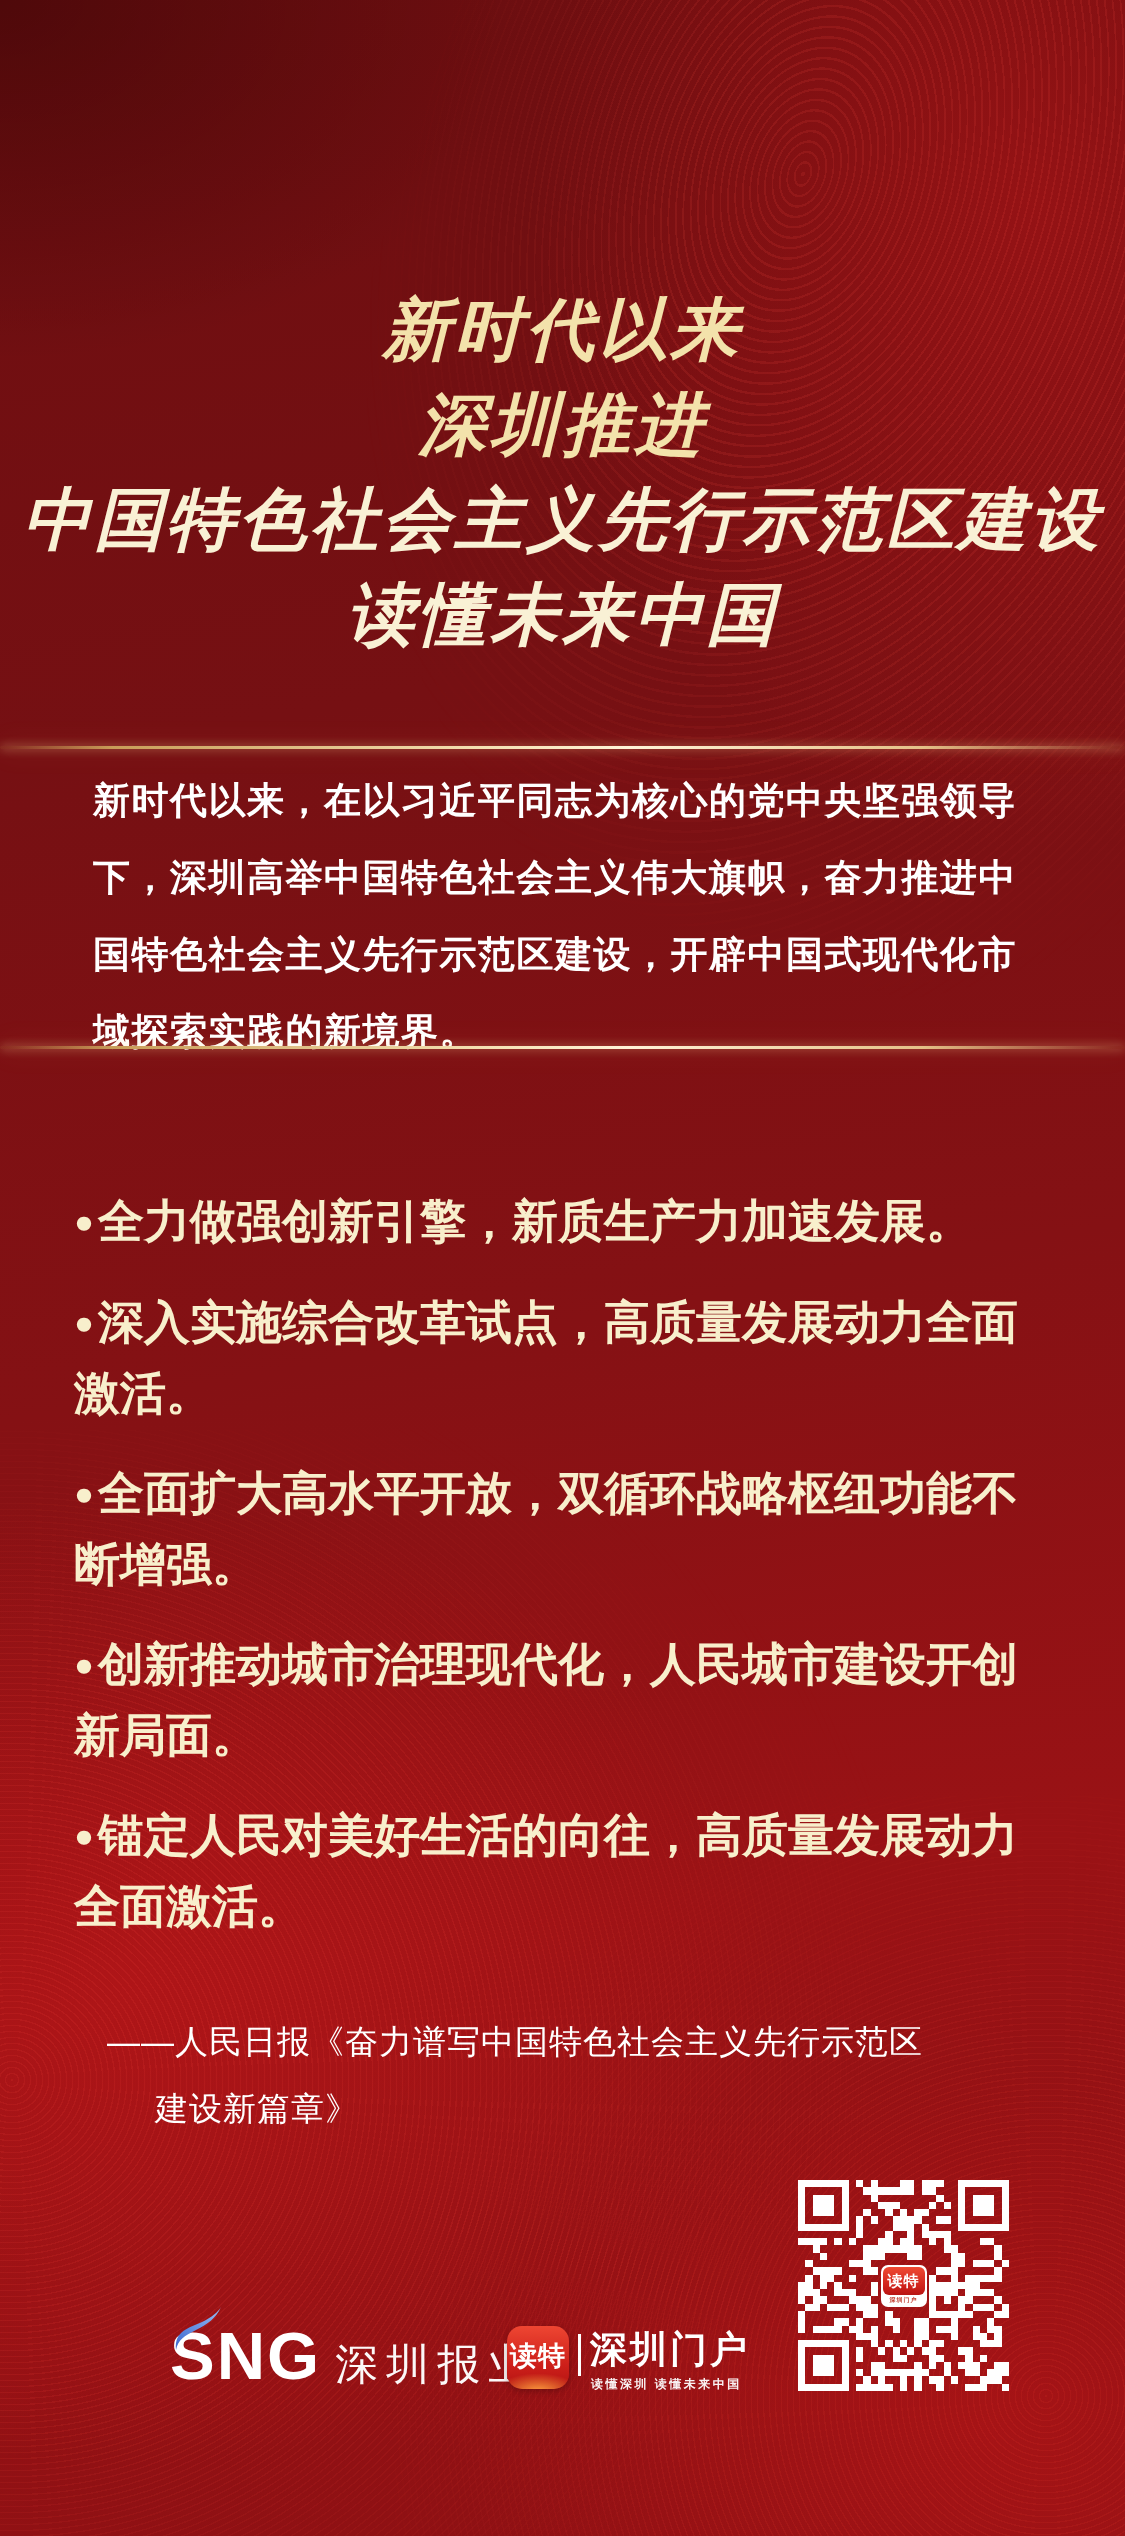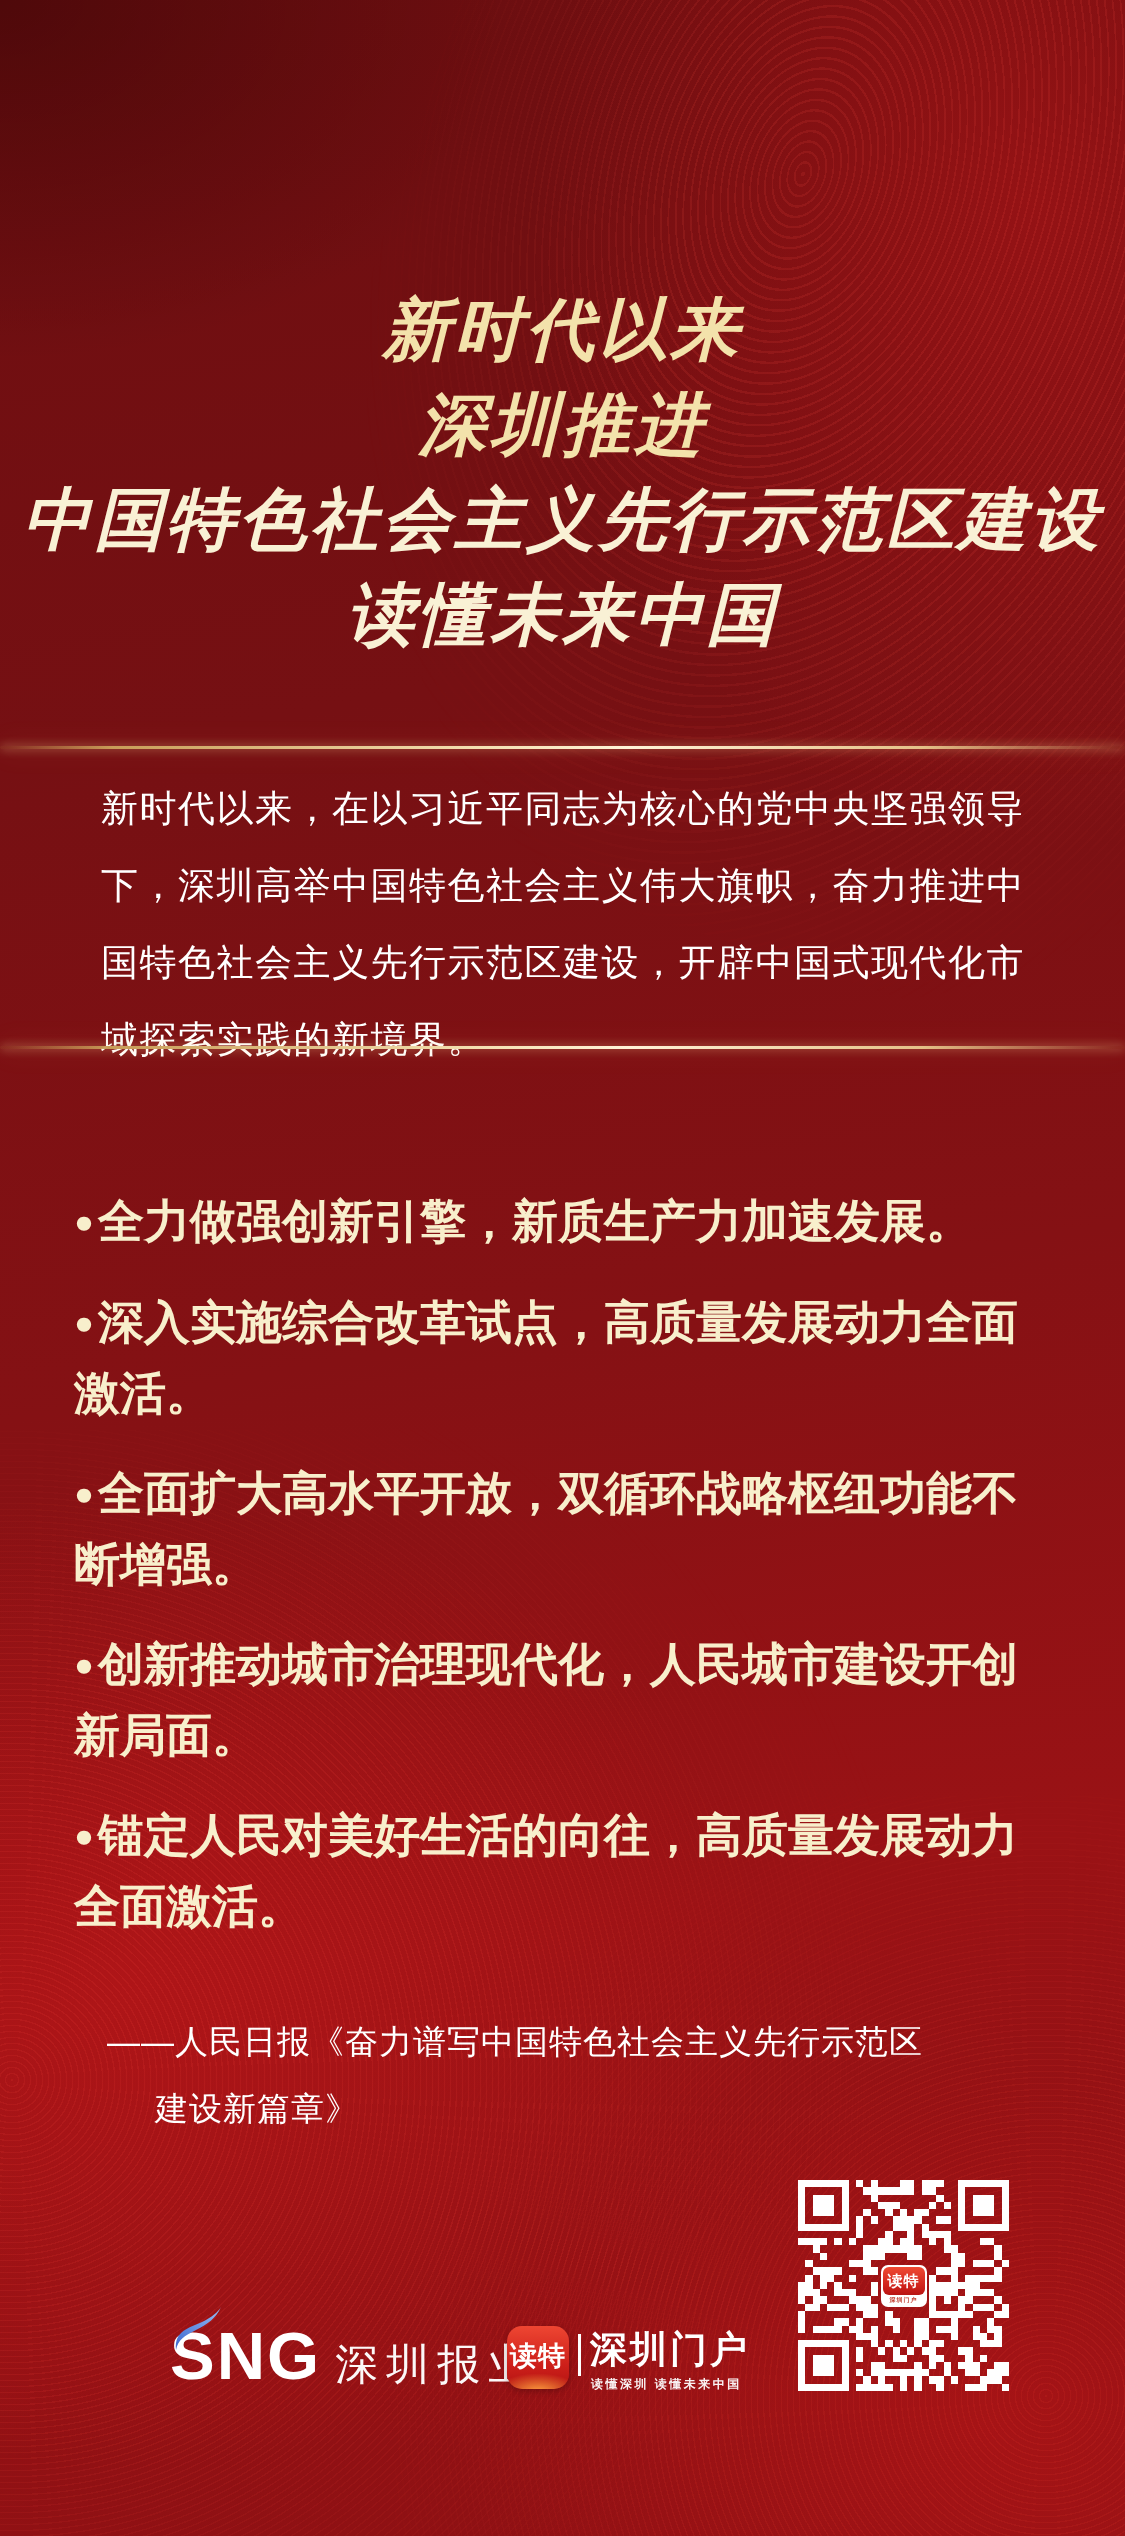"新时代以来，在以习近平同志为核心的党中央坚强领导下，深圳高举中国特色社会主义伟大" .intro { font-weight: 400 -> 700; margin: 13px -> 5px }
